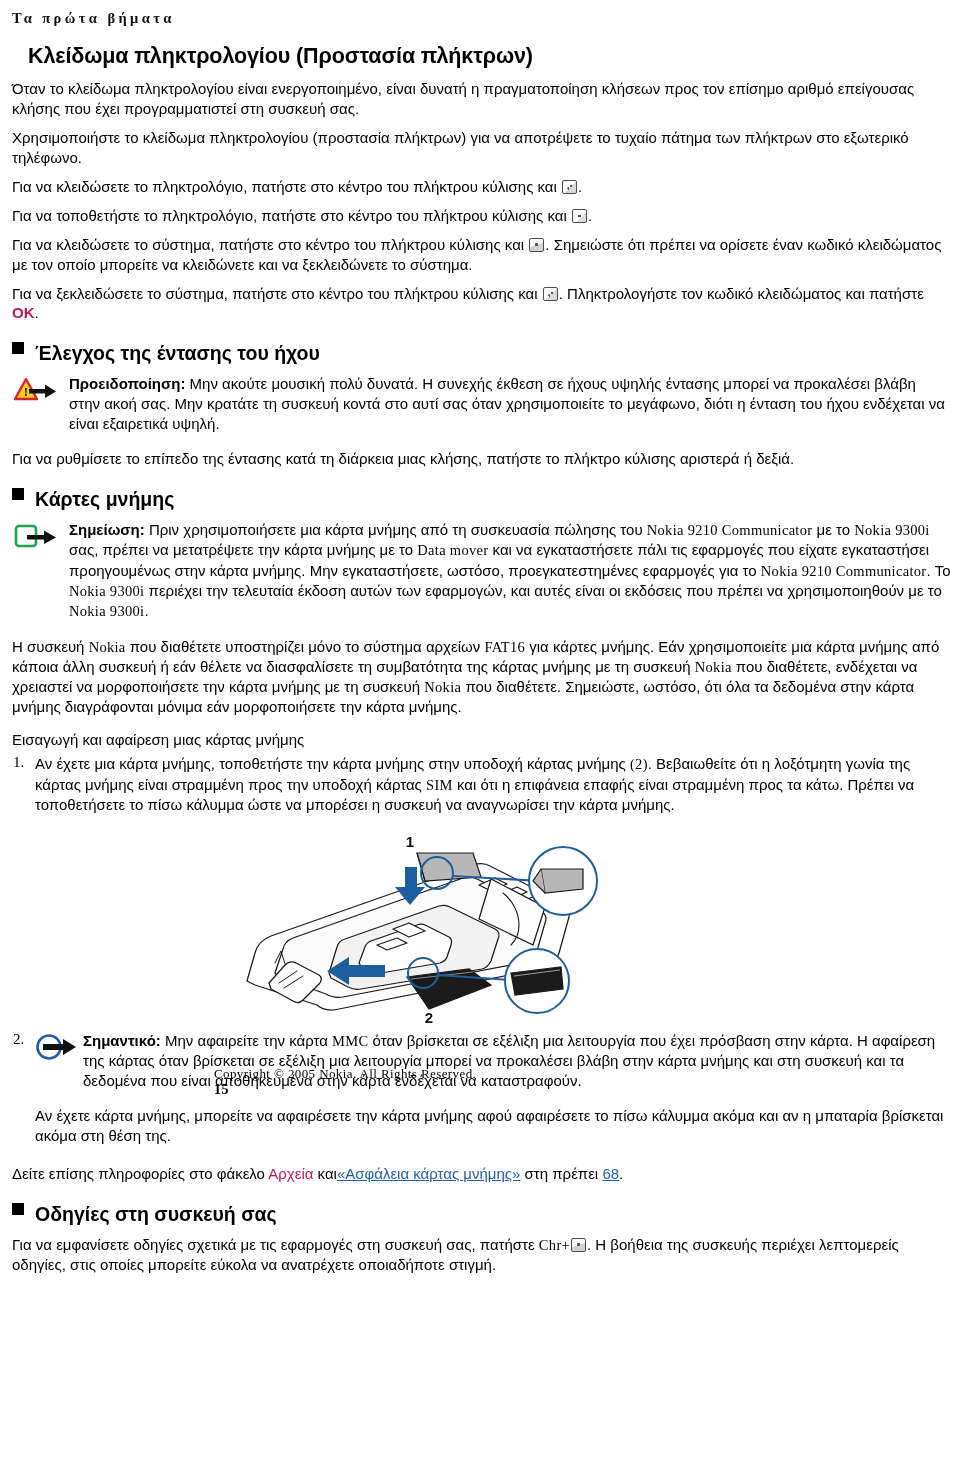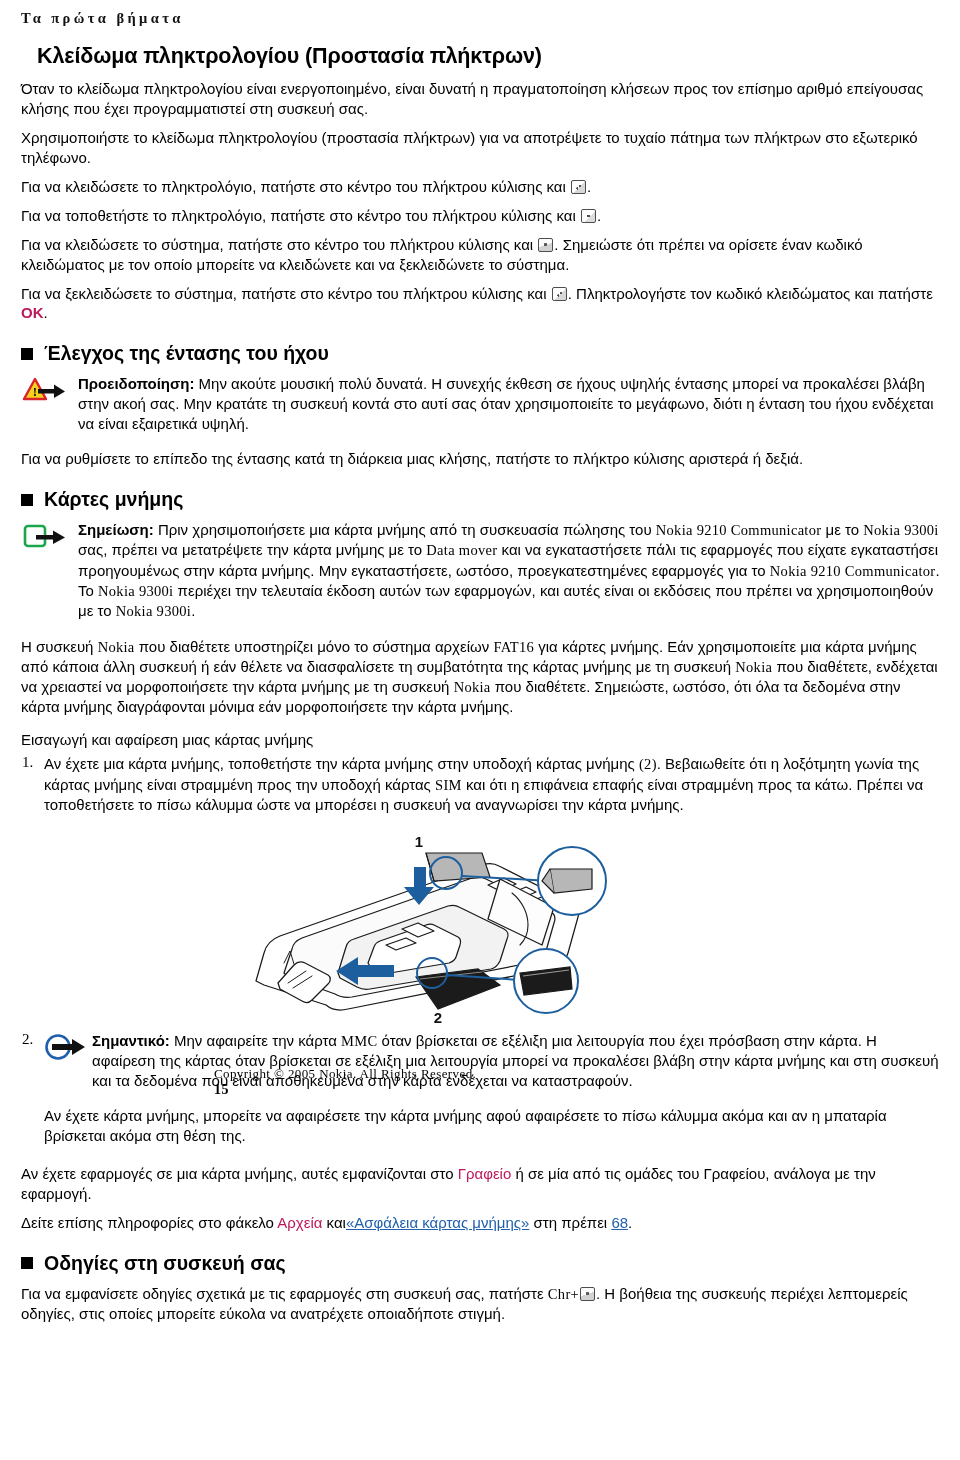"Τα πρώτα βήματα" .page { padding: 0 18px -> 0 9px }
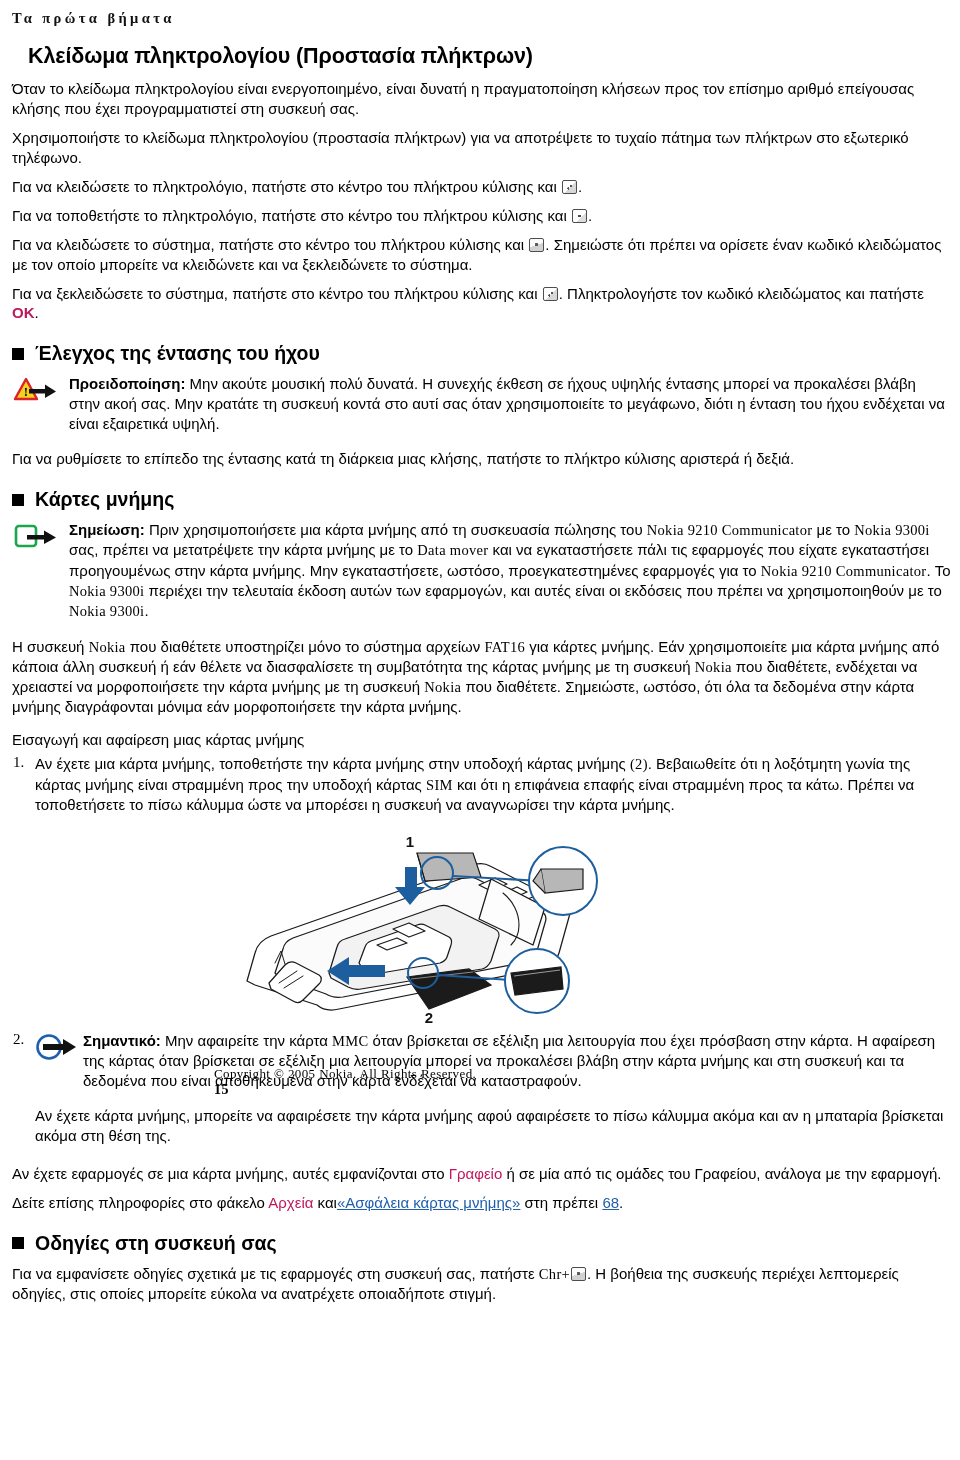"Έλεγχος της έντασης του ήχου" .sq-head { align-items: center -> flex-start }
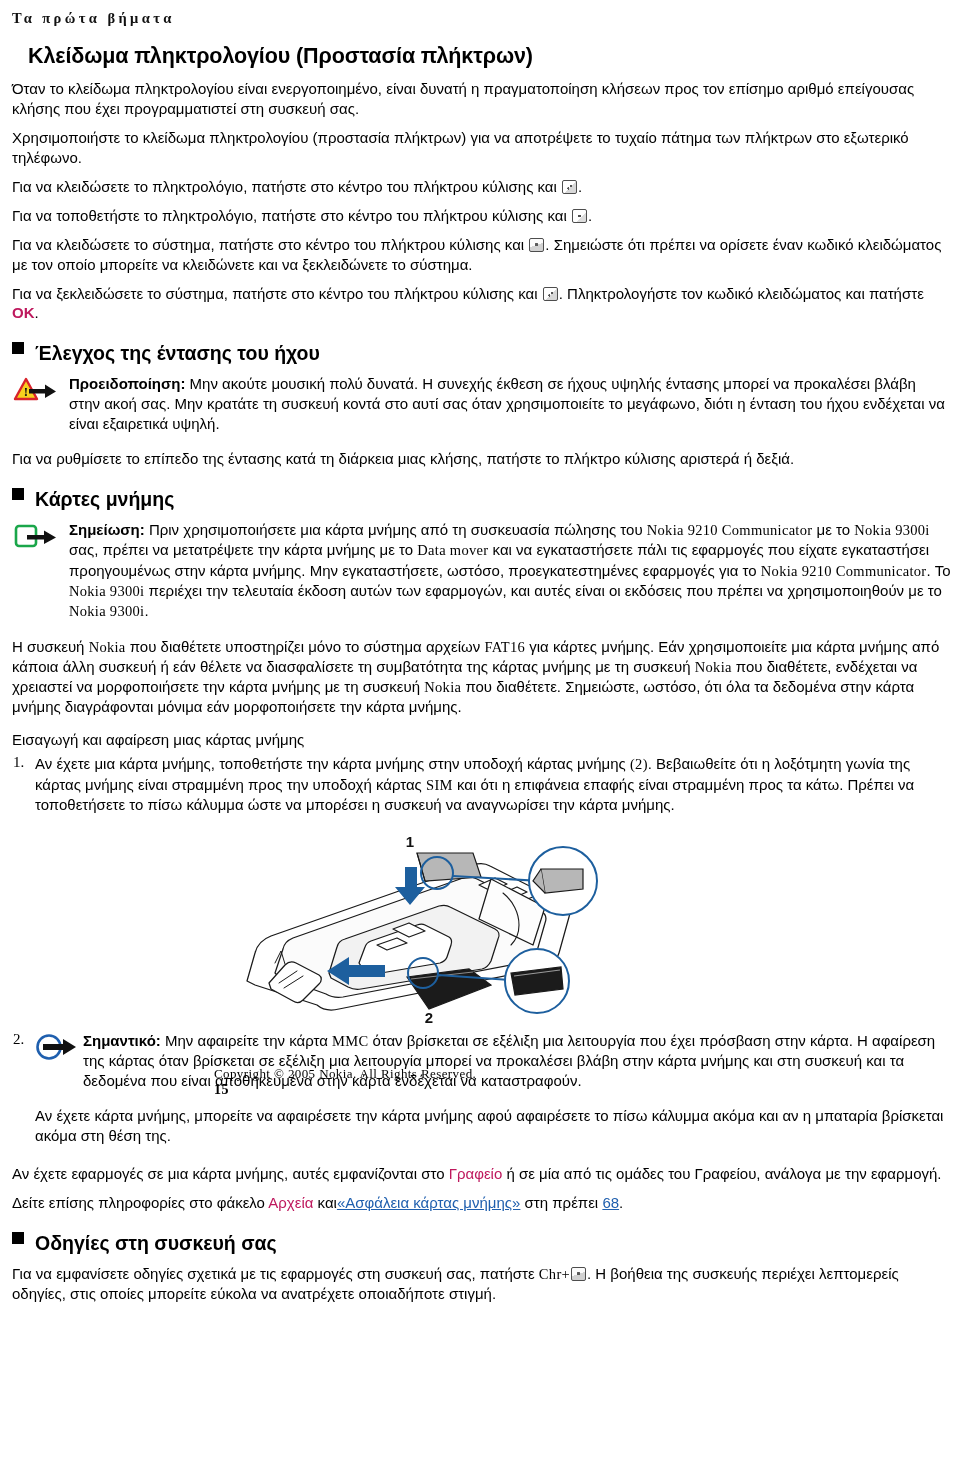"Αν έχετε εφαρμογές σε μια" p { html: <p> <span>Αν έχετε εφαρμογές σε μια κάρτα μνήμης, αυτές εμφανίζονται στο </span><span>Γραφείο</span><span> ή σε μία από τις ομάδες του Γραφείου, ανάλογα με την εφαρμογή.</span> </p> -> none }
